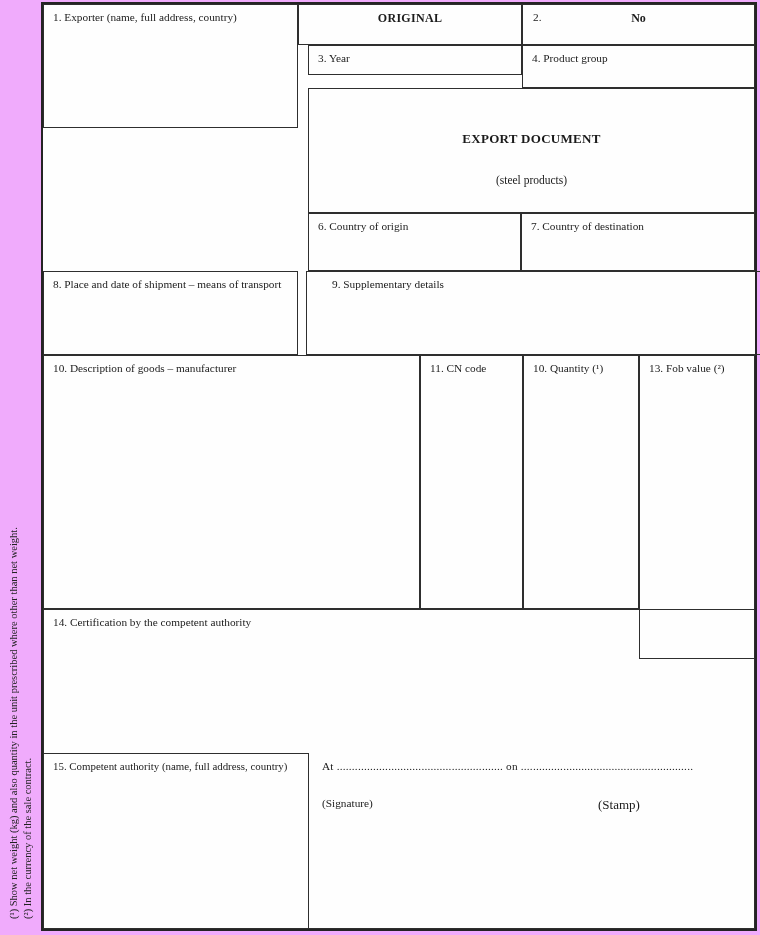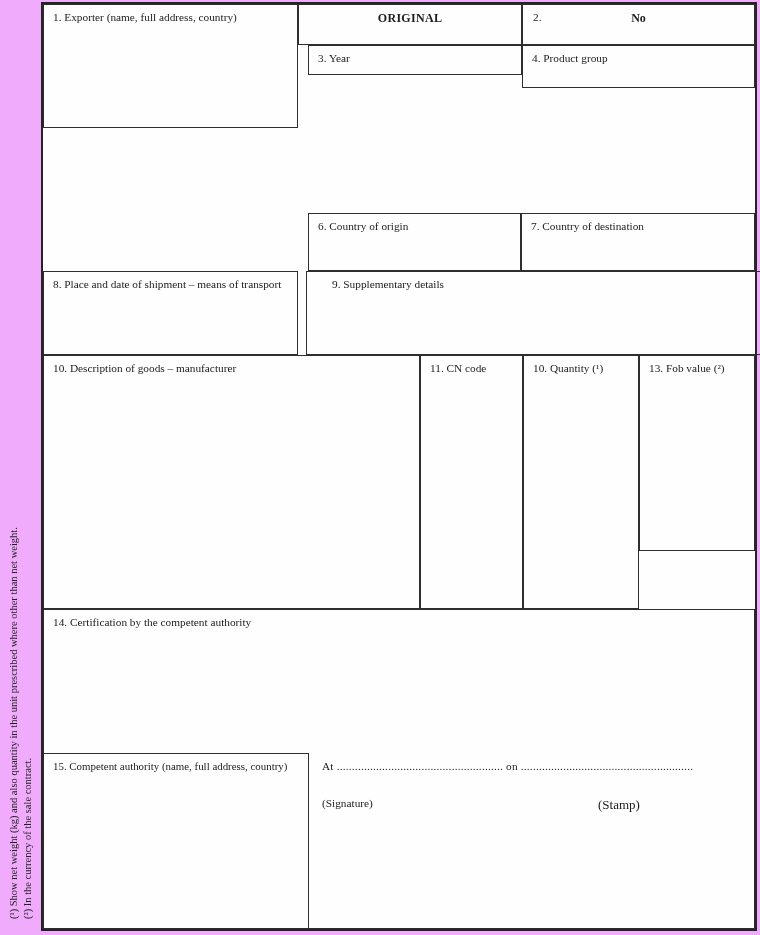"EXPORT DOCUMENT" div.box { html: none -> <div> <span>EXPORT DOCUMENT</span> <span>(steel products)</span> </div> }
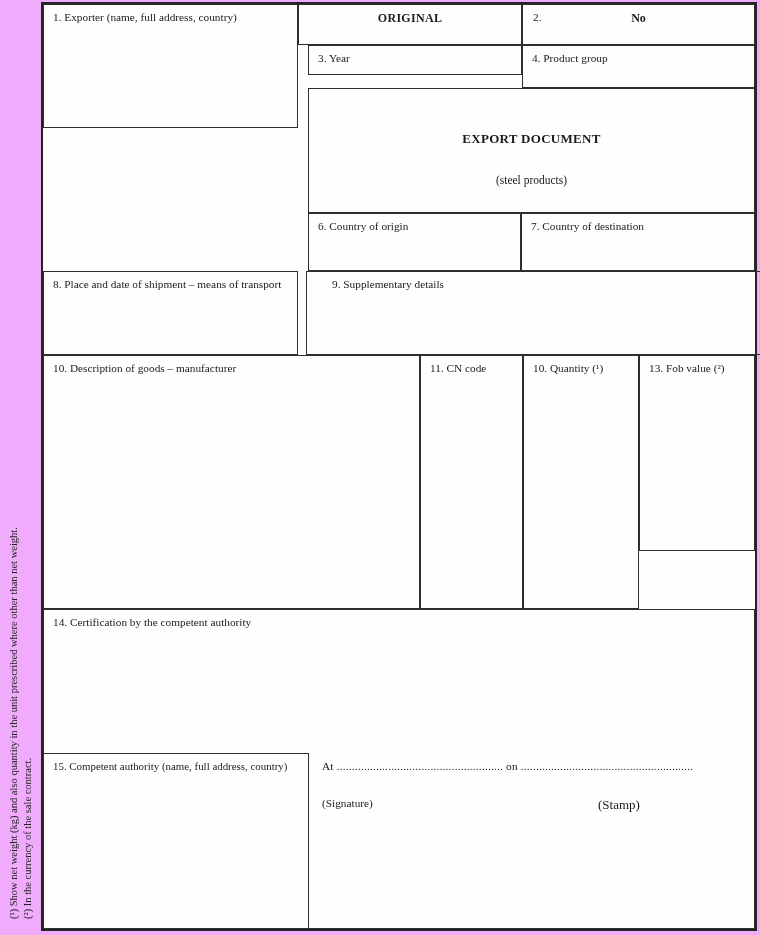"13. Fob value (²)" .b13 { height: 196px -> 304px }
